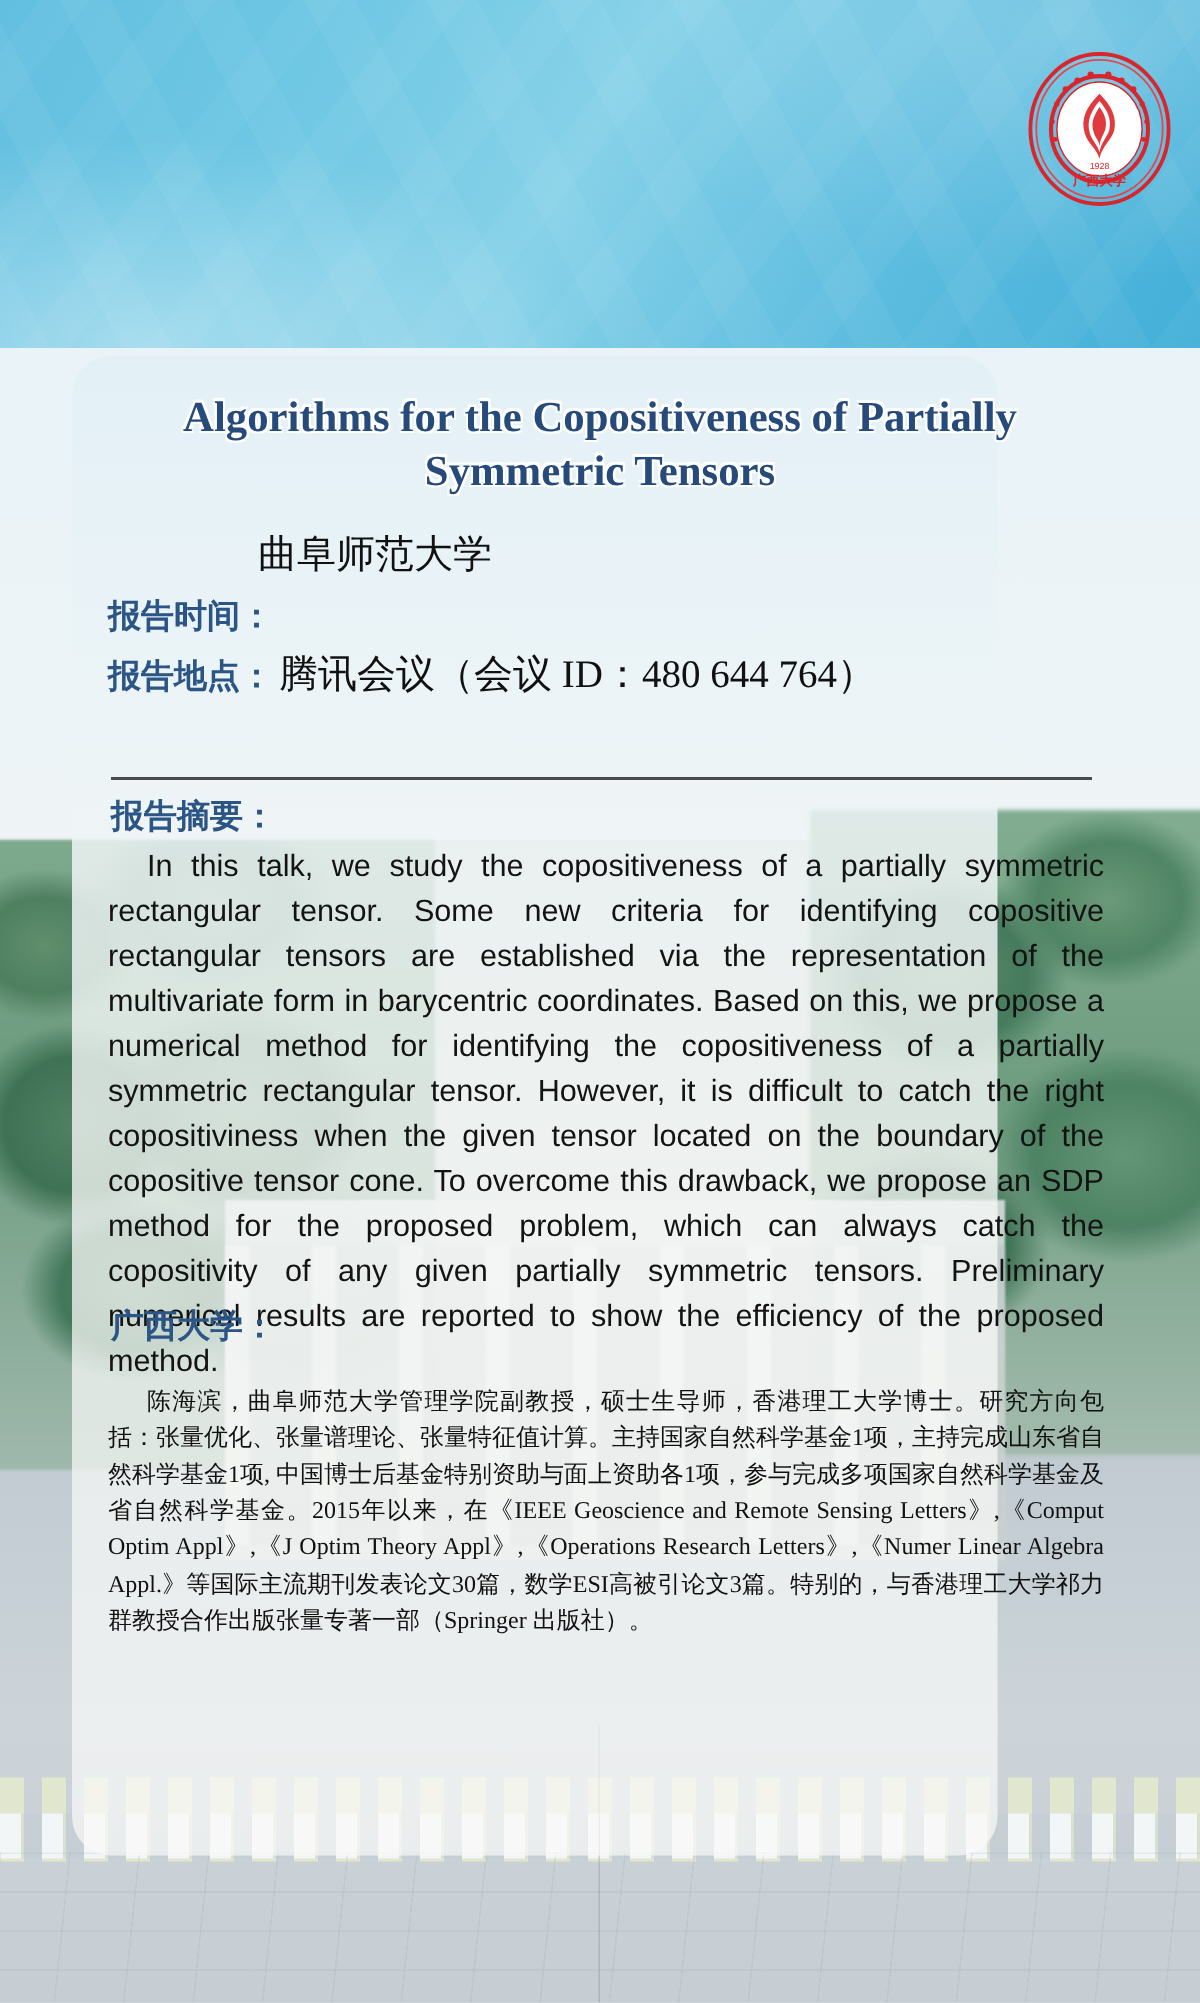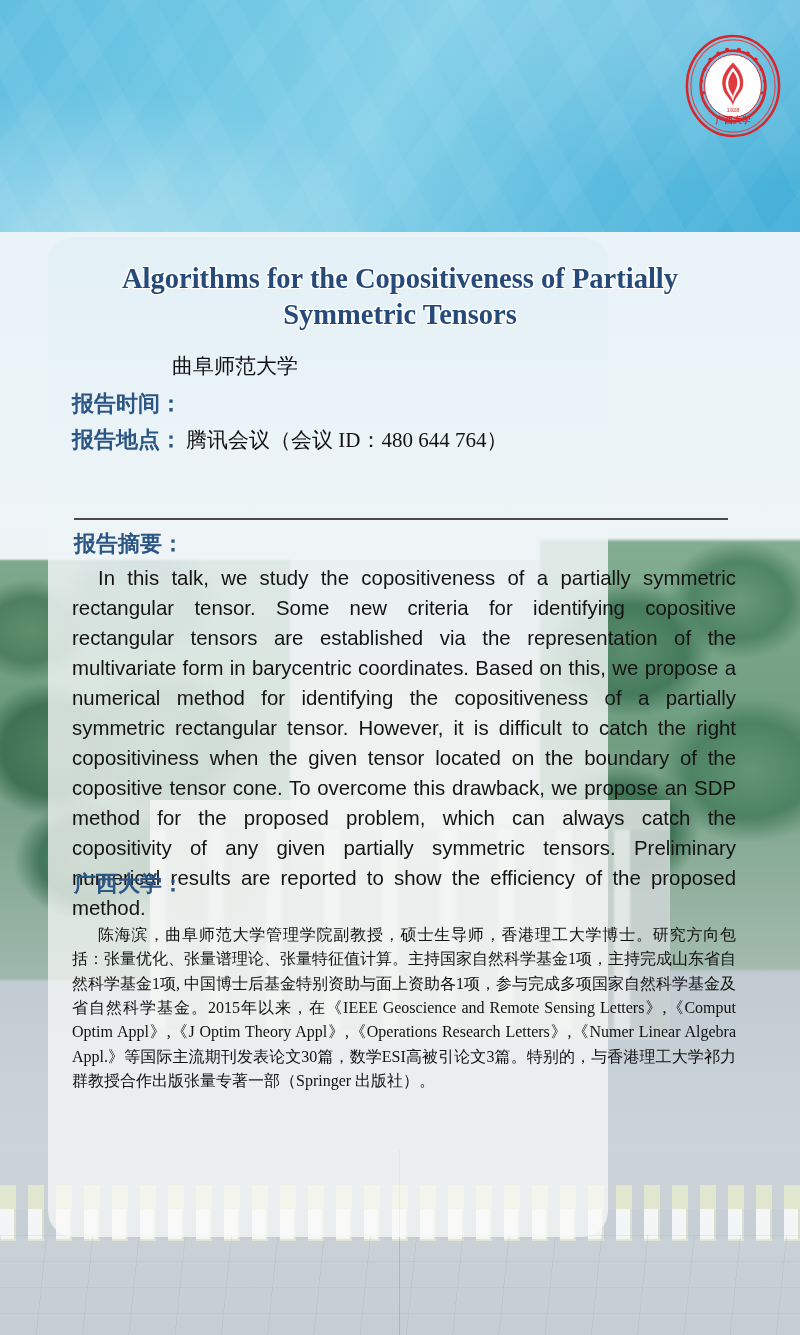"Algorithms for the Copositiveness of" .card { width: 560px -> 617px }
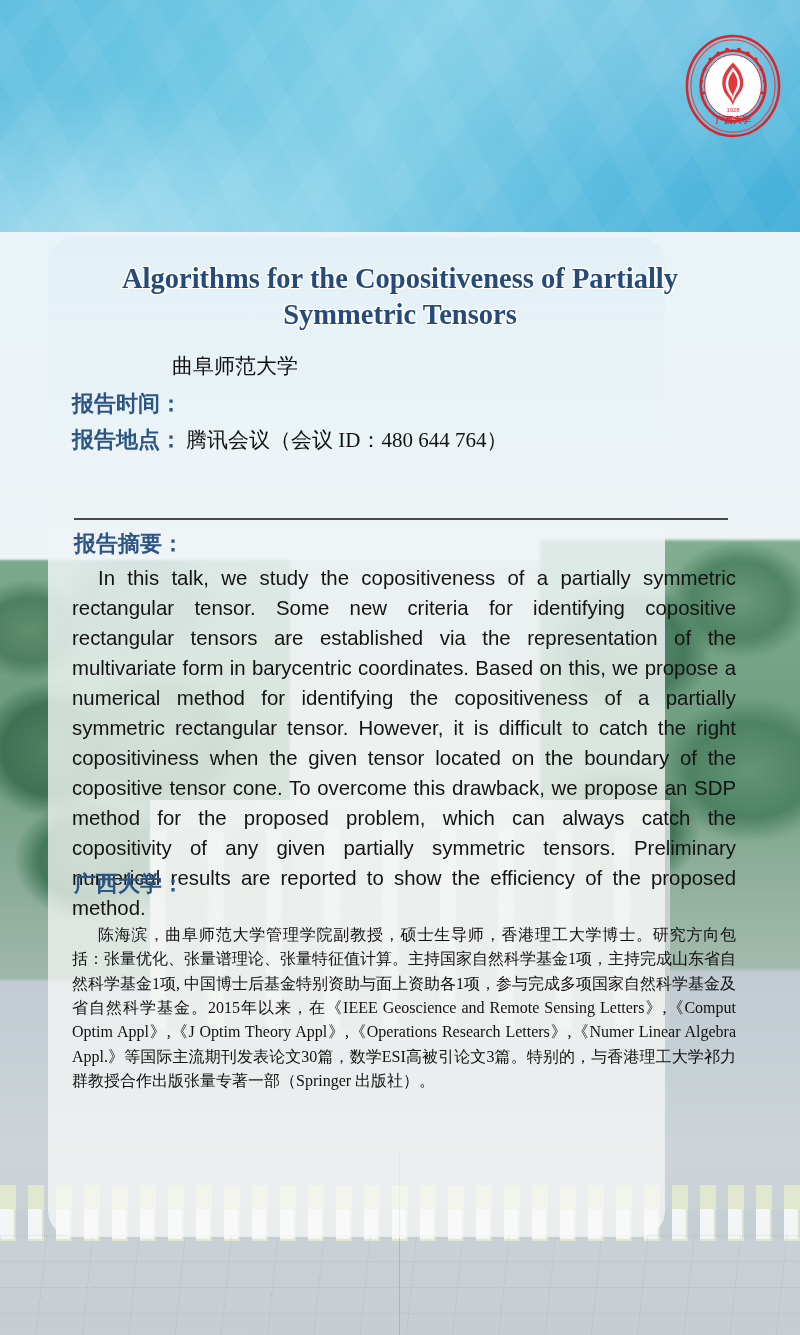"曲阜师范大学" .info-value.normal { font-size: 21px -> 26px }
